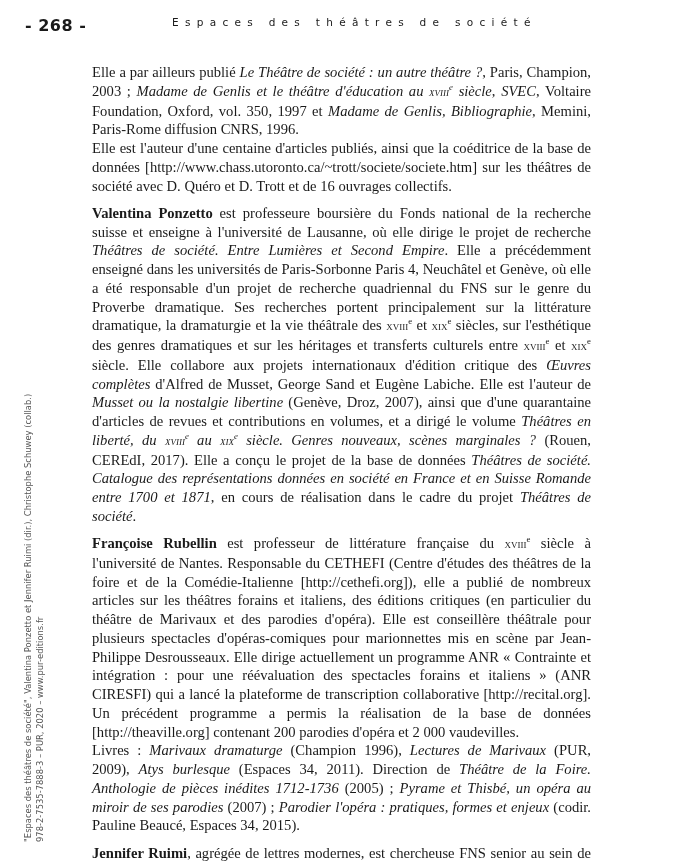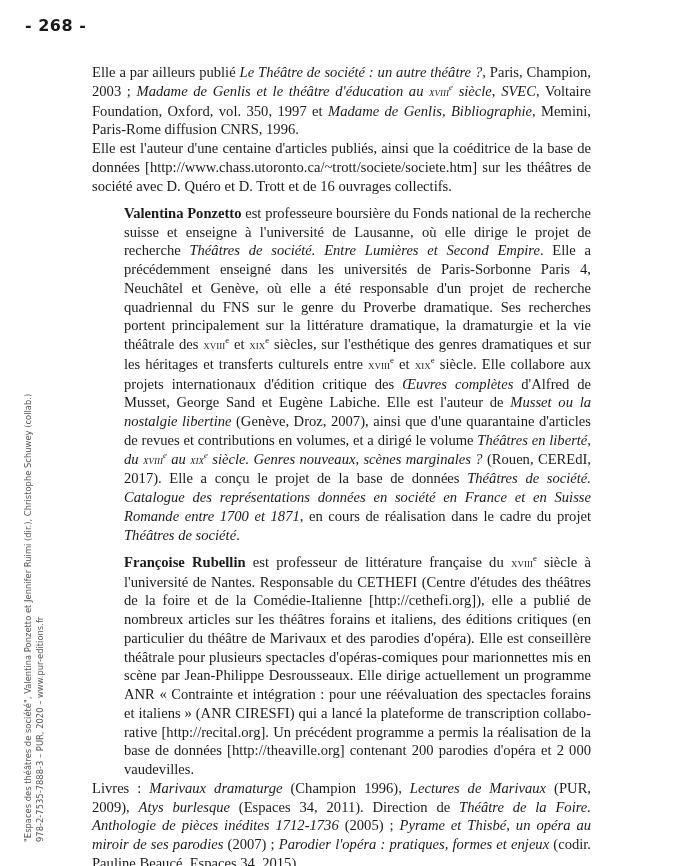"Espaces des théâtres de société" span.running-title { html: none -> <span>Espaces des théâtres de société</span> }
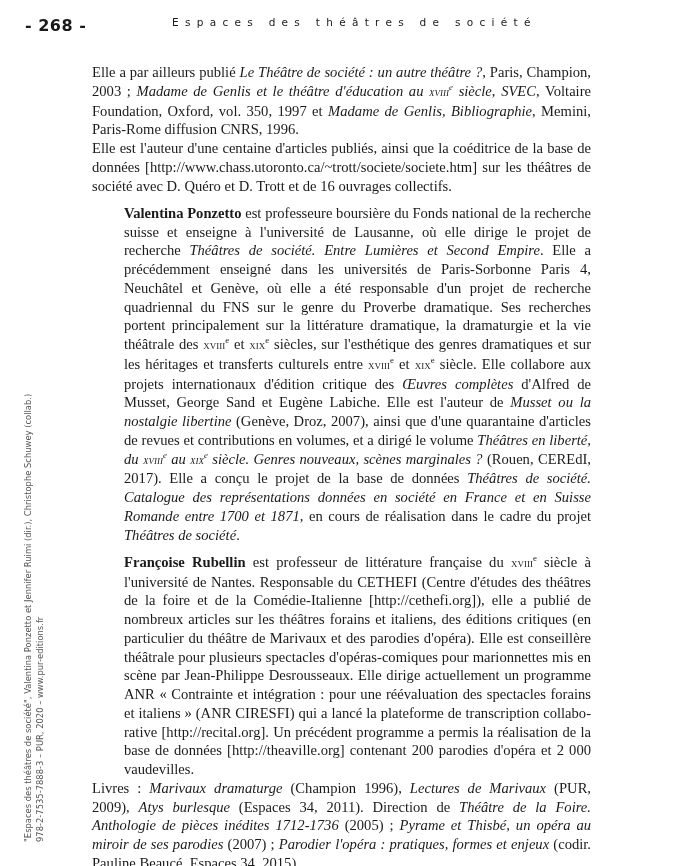"Valentina Ponzetto est professeure" .text-block p.gap { margin-left: 32px -> none }
